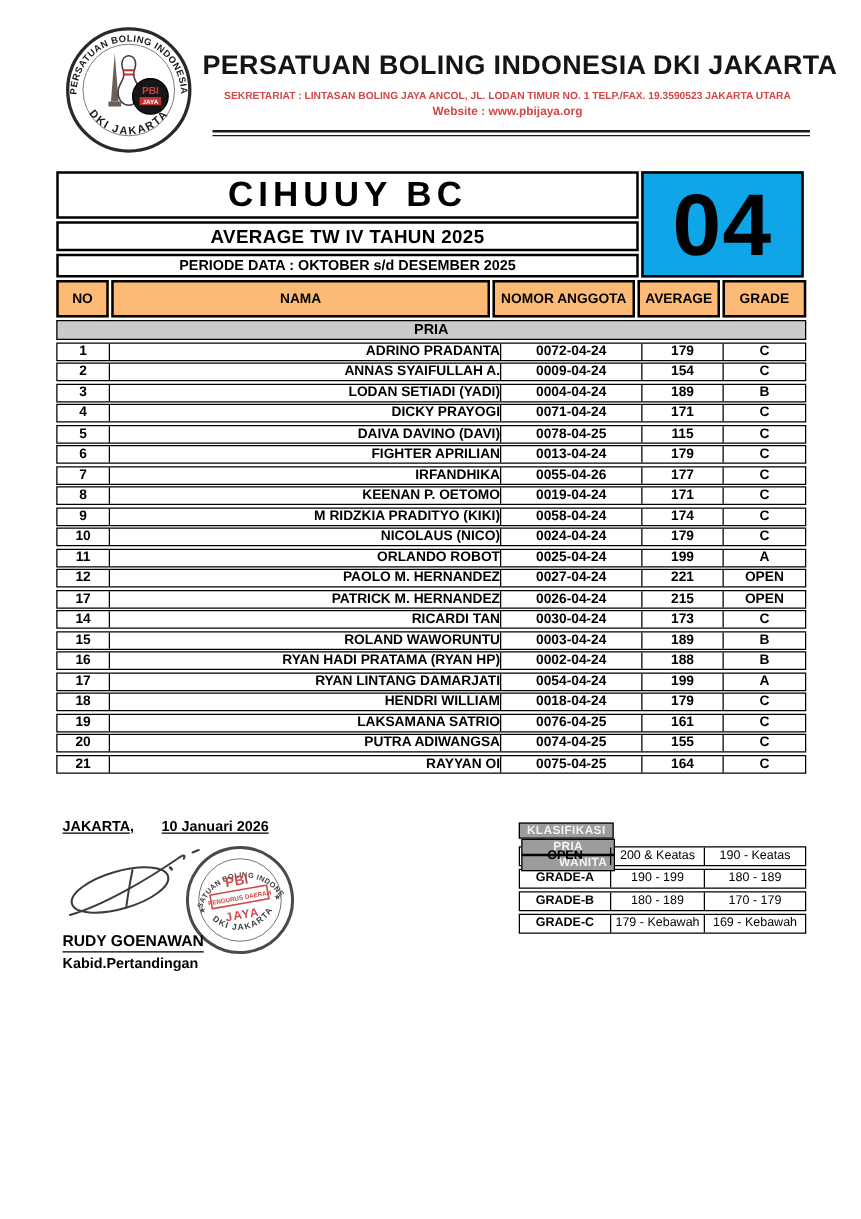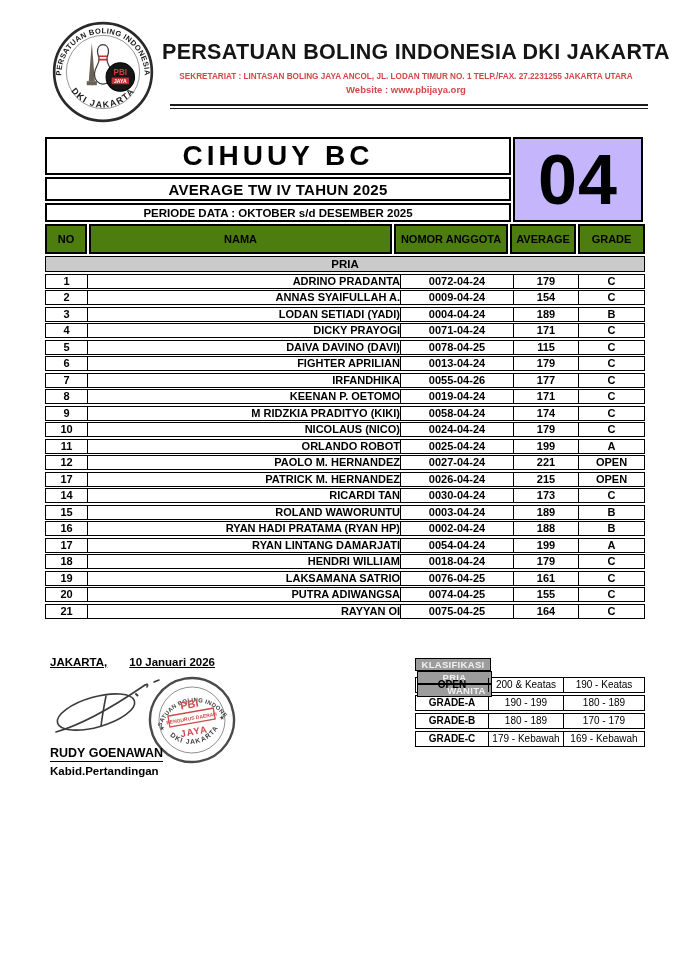"SEKRETARIAT : LINTASAN BOLING JAYA" div.secretariat { text: 27.2231255 -> 19.3590523 }
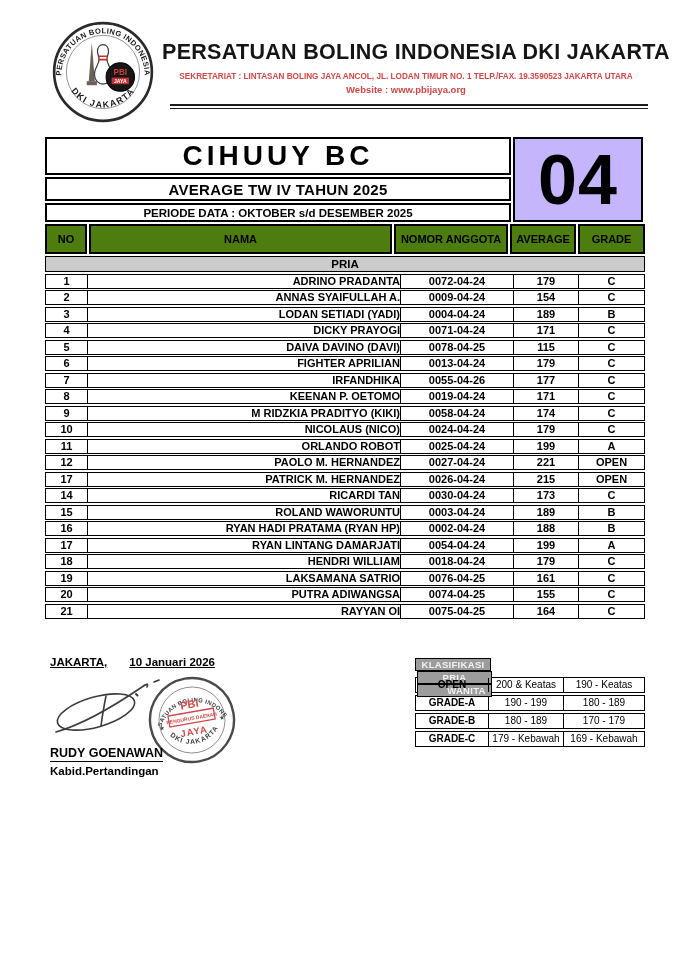"04" .cell-page { background: #c4b5fd -> #0ea5e9 }
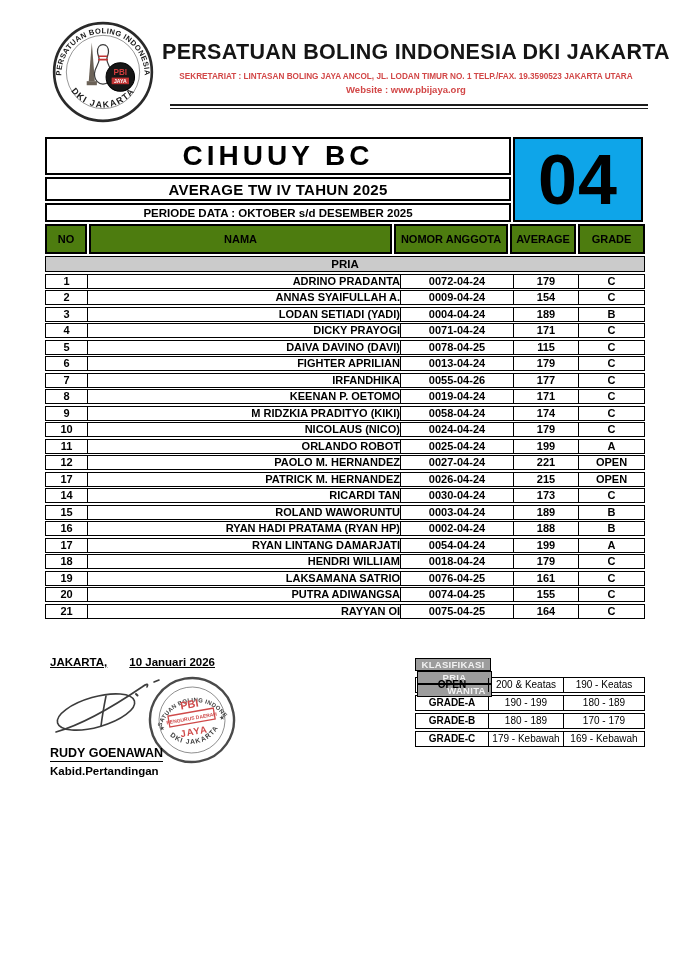"NO" .ch-cell { background: #4d7c0f -> #fdba74 }
